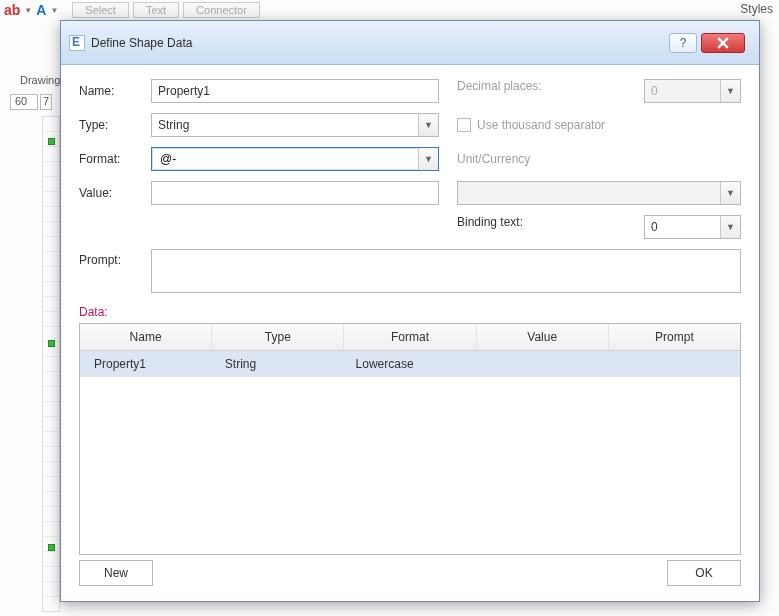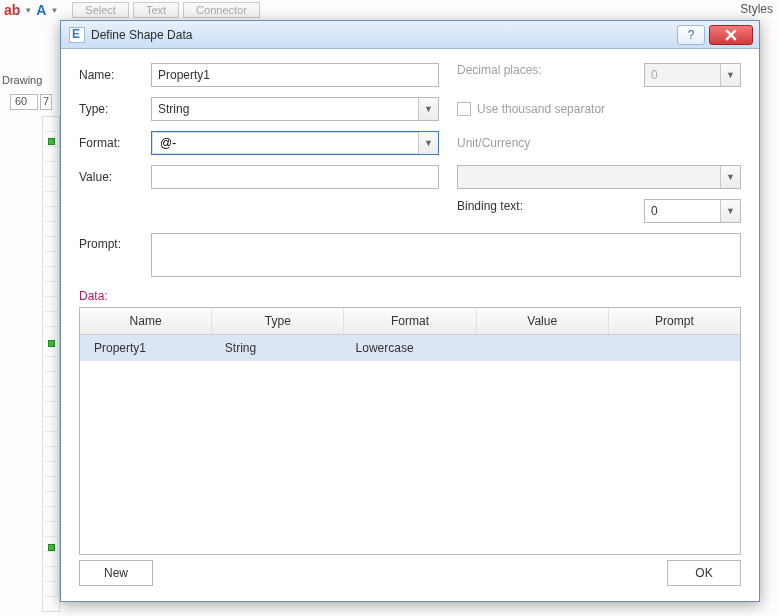"Define Shape Data" .titlebar { height: 28px -> 44px; padding: 0 6px 0 8px -> 0 14px 0 8px }
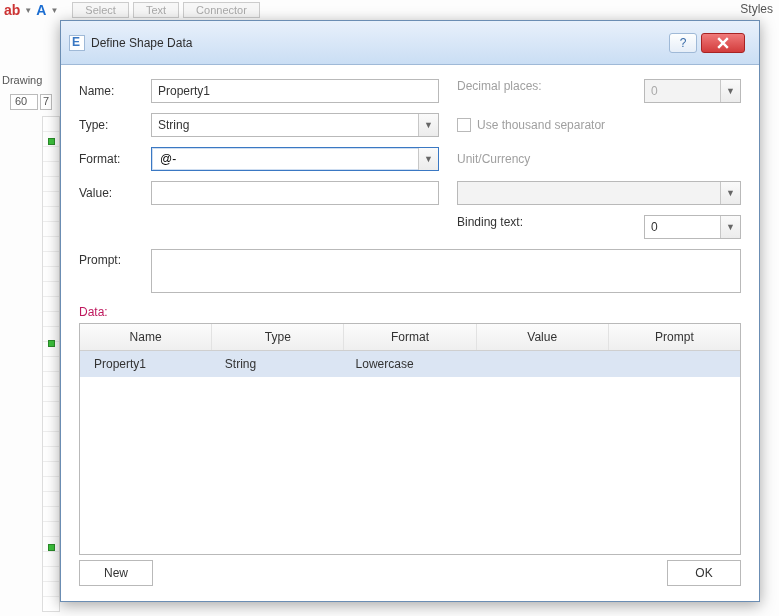"Drawing" .bg-left-label { left: 2px -> 20px }
